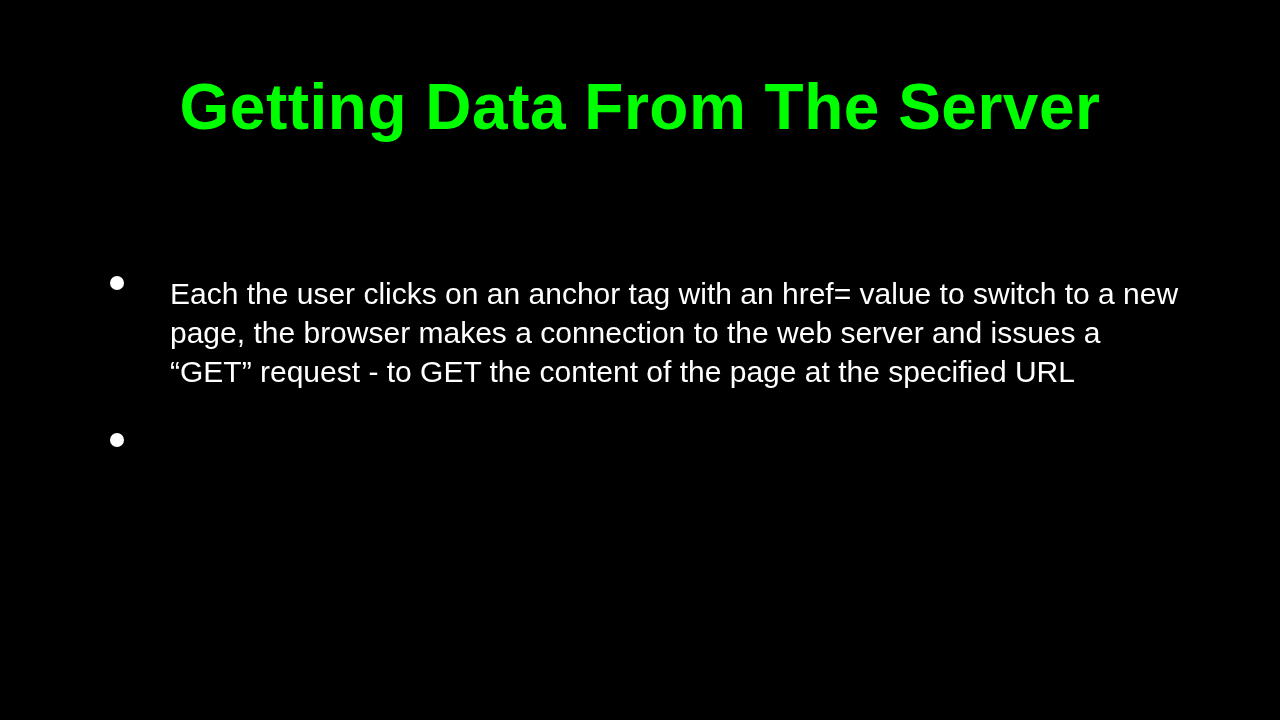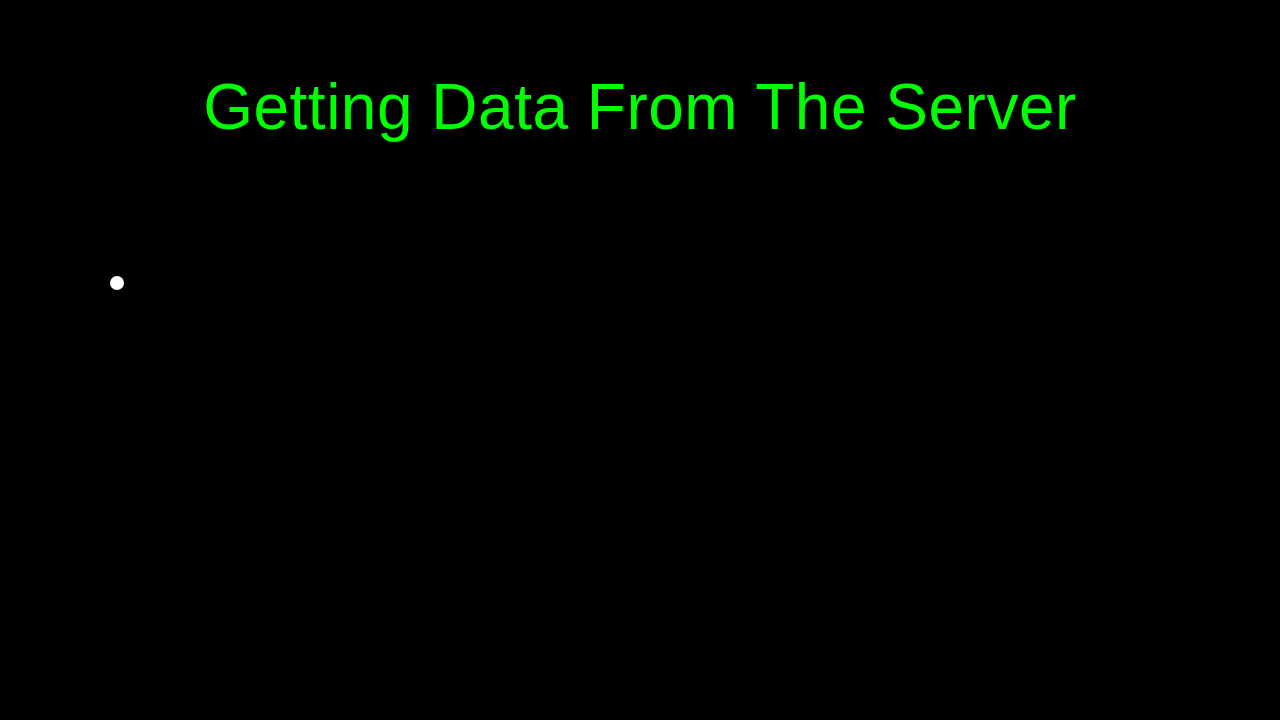"Getting Data From The Server" .title { font-weight: normal -> bold }
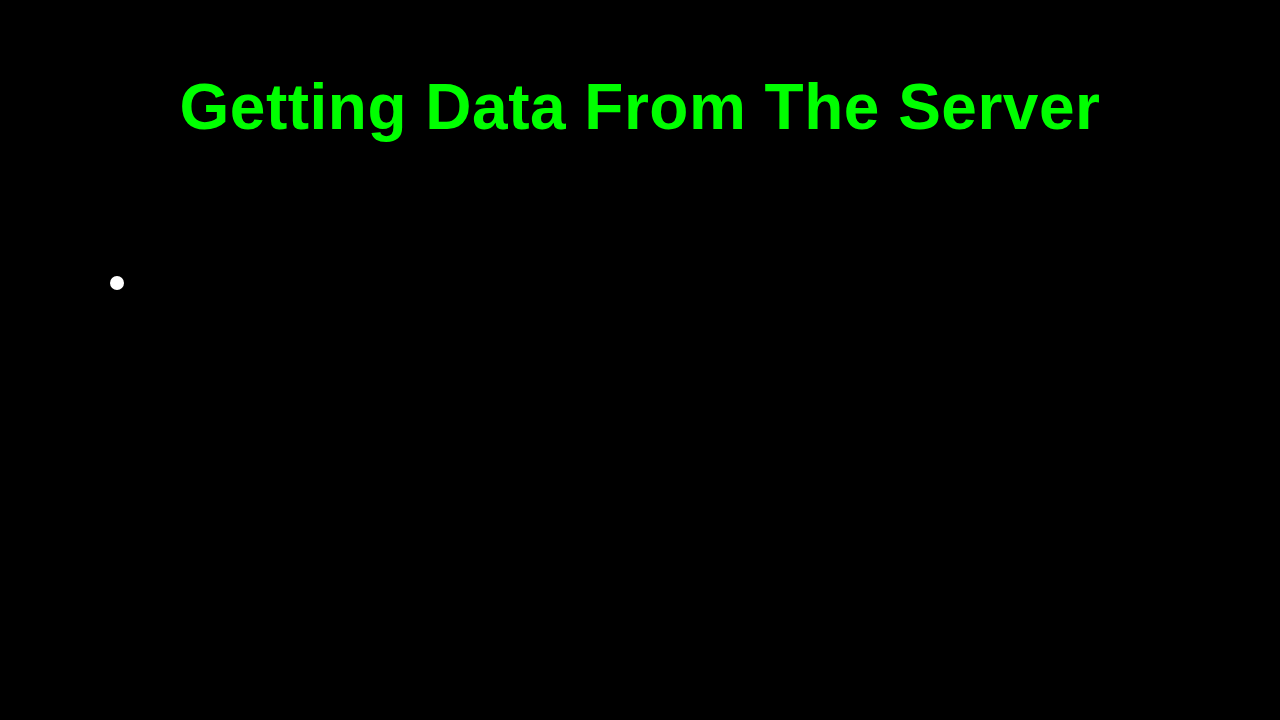"Each the user clicks on" li.bullet-item { html: none -> <li> <span></span> <span>Each the user clicks on an anchor tag with an href= value to switch to a new page, the browser makes a connection to the web server and issues a “GET” request - to GET the content of the page at the specified URL</span> </li> }
